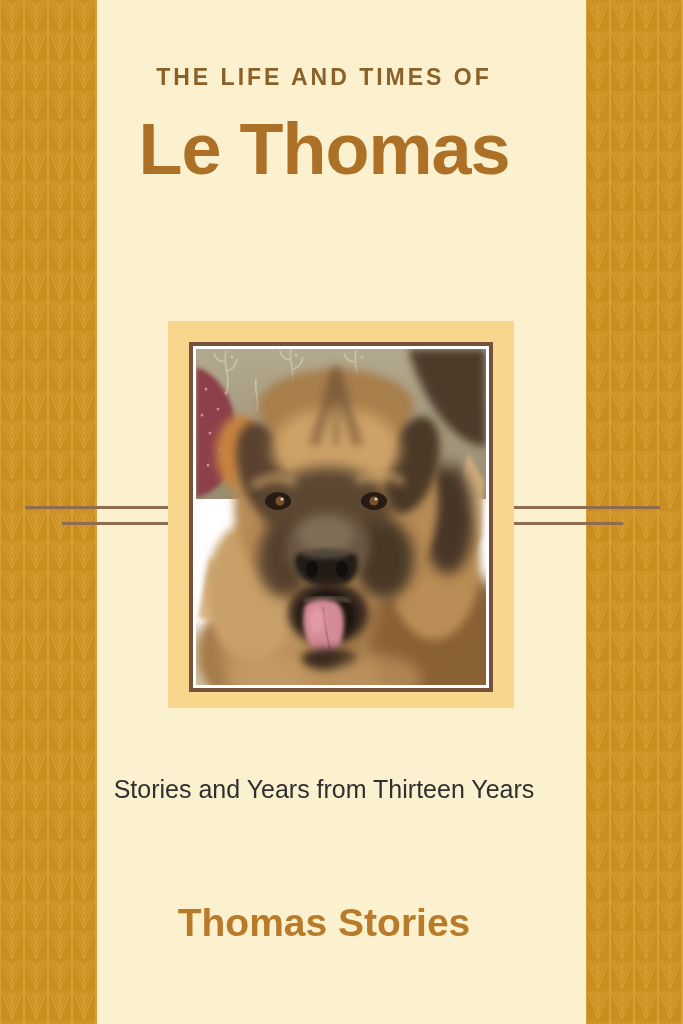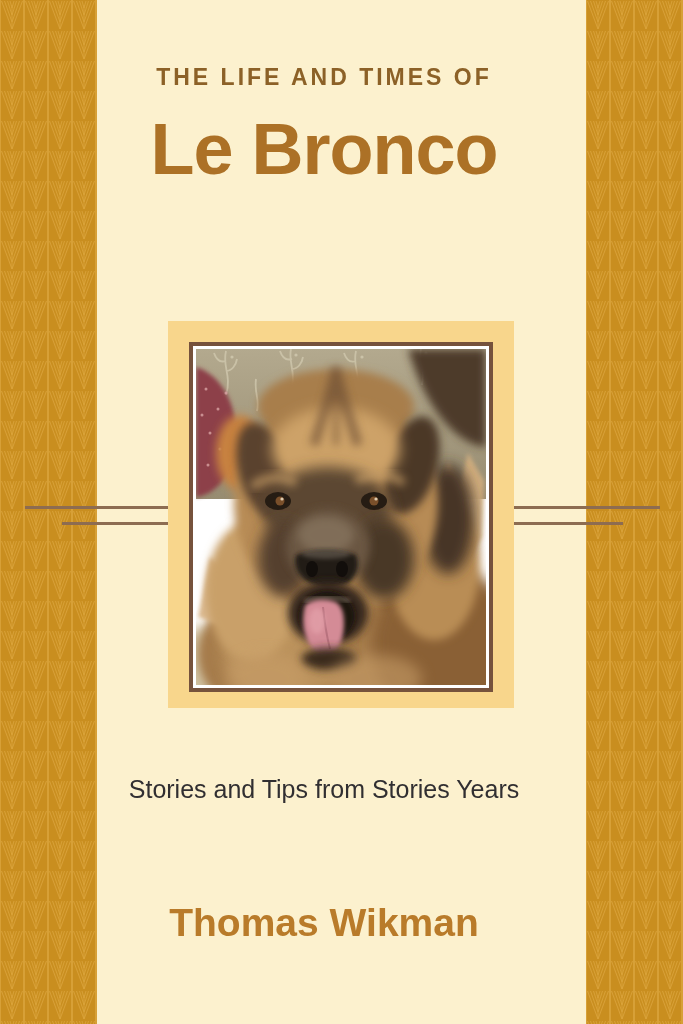"Le Bronco" h1.textline { text: Bronco -> Thomas }
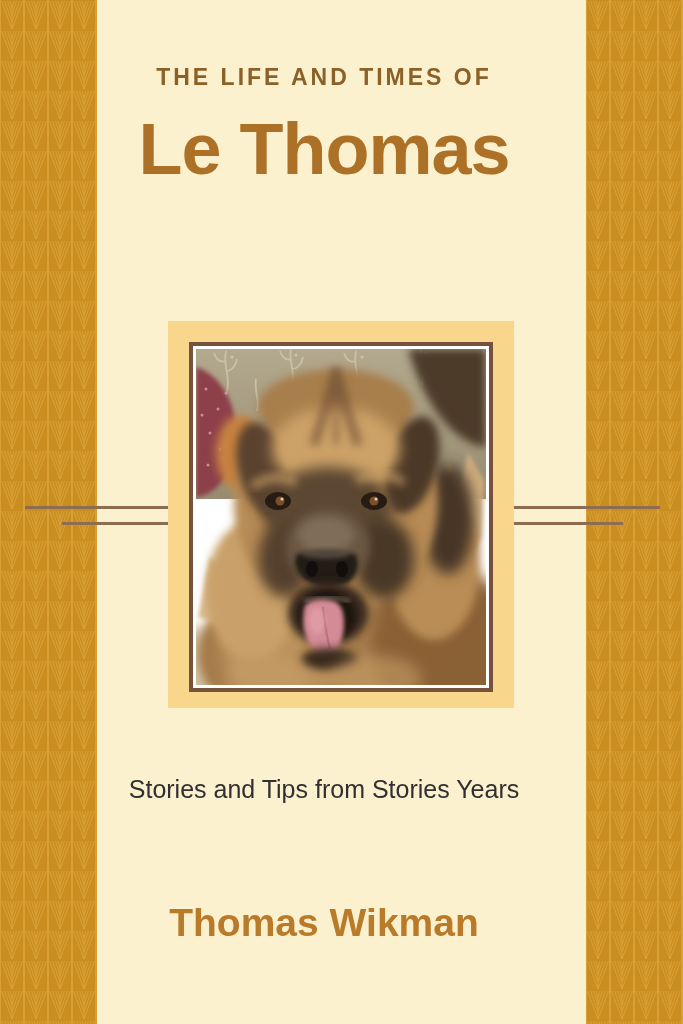"Stories and Tips from Stories" div { text: Tips from Stories -> Years from Thirteen }
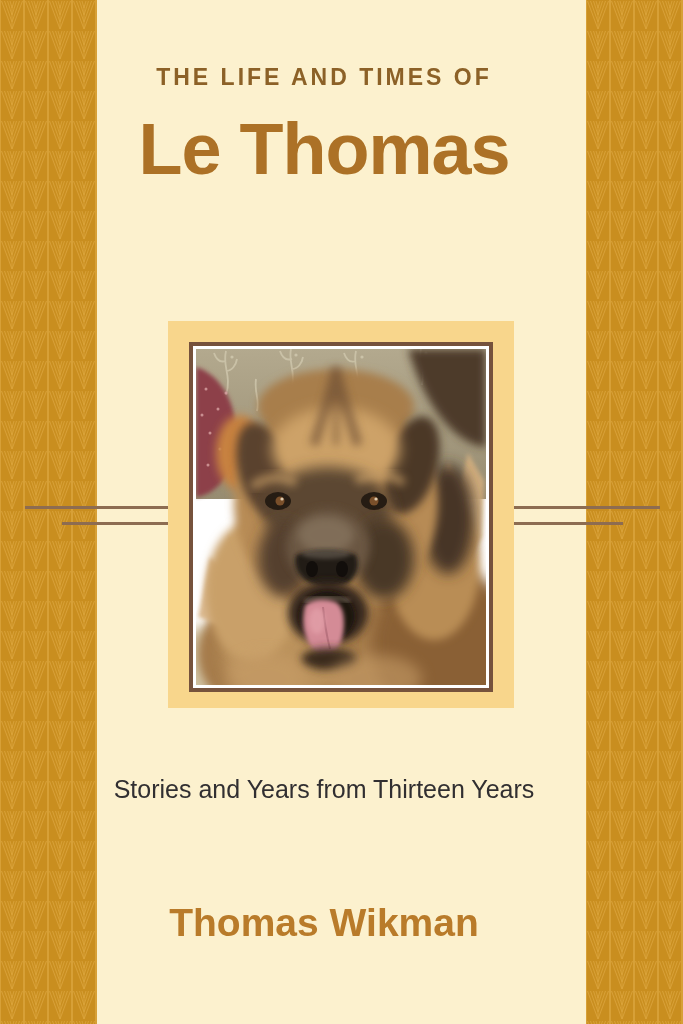"Thomas Wikman" div.textline { text: Wikman -> Stories }
